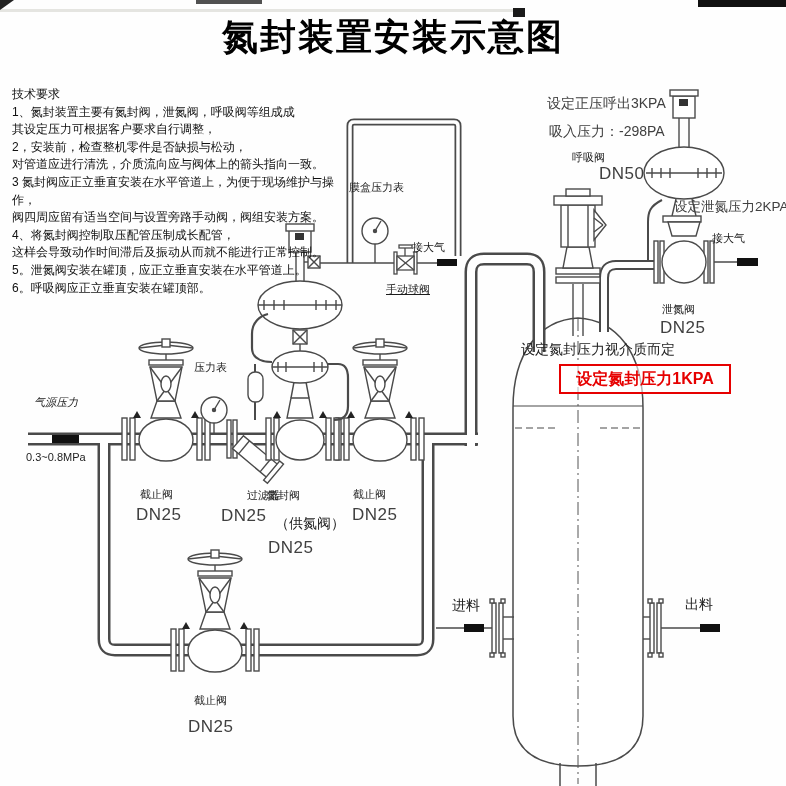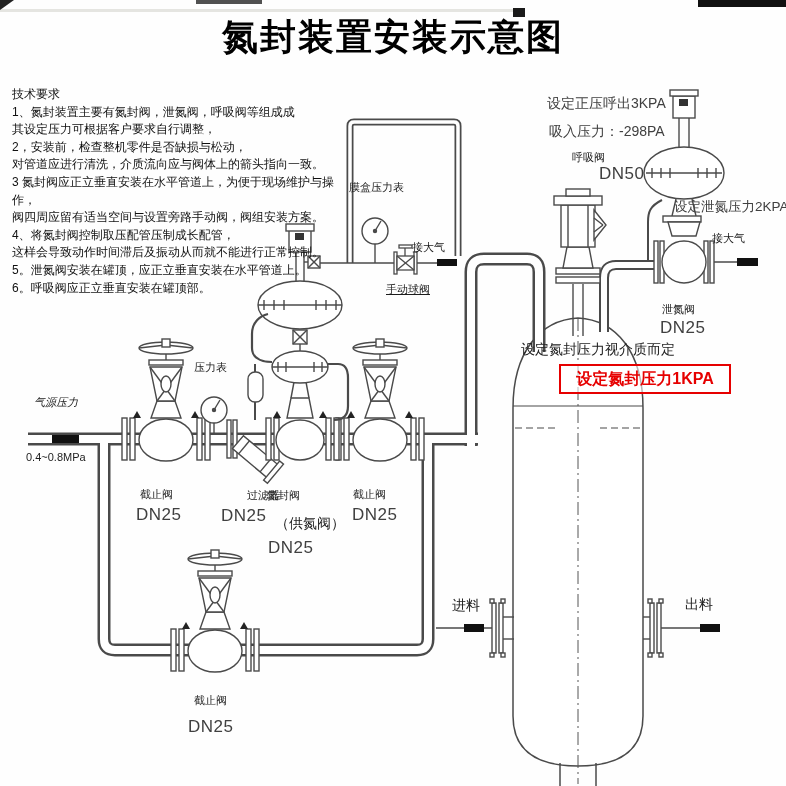"0.4~0.8MPa" div.lbl { text: 0.4 -> 0.3 }
